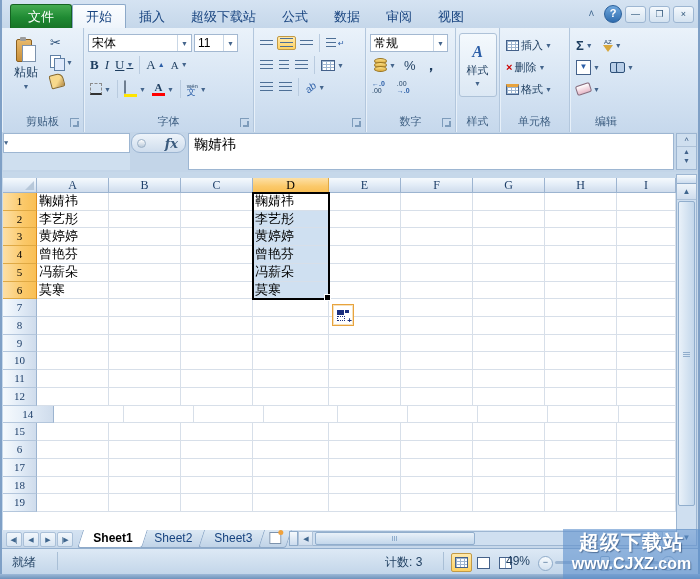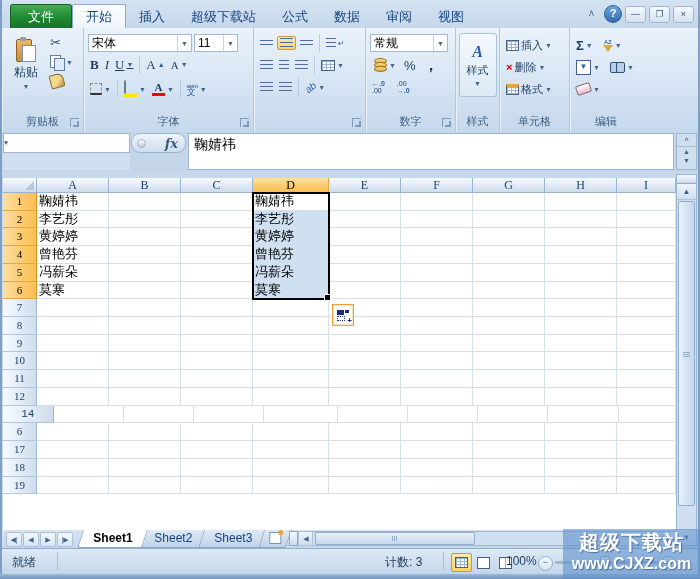"14" div.rh { font-family: Liberation Mono, monospace -> none }
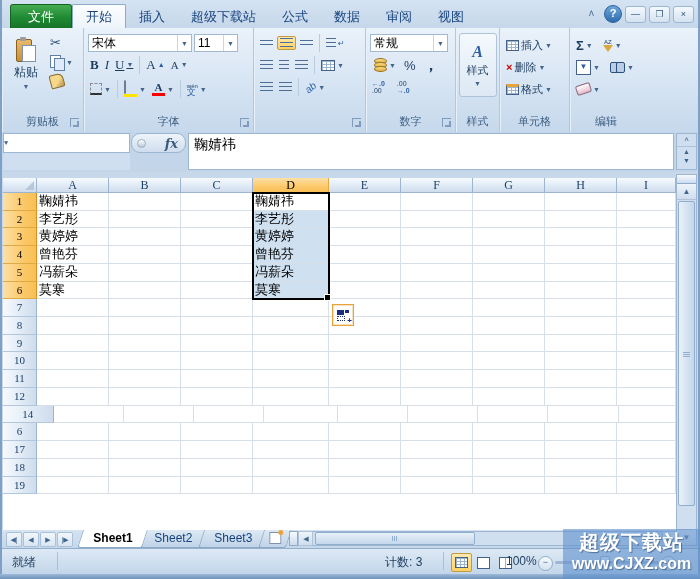"15" div.grow { html: none -> <div> <div>15</div> <div></div> <div></div> <div></div> <div></div> <div></div> <div></div> <div></div> <div></div> <div></div> </div> }
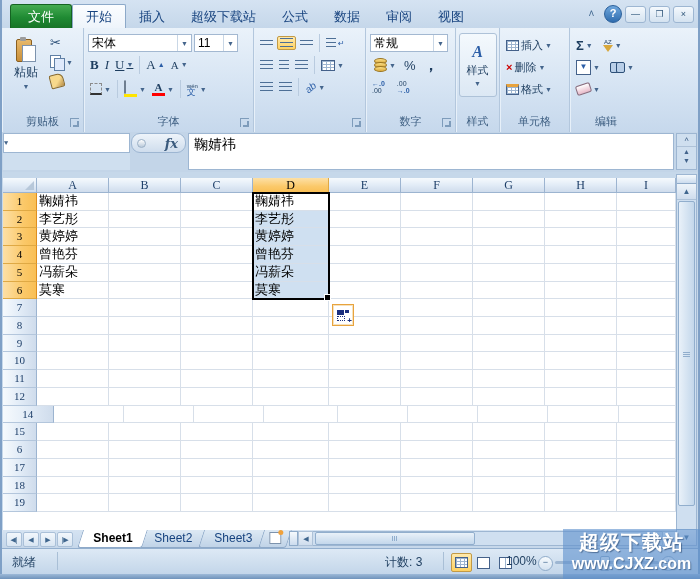"100%" span.st-zoom { text: 100% -> 49% }
